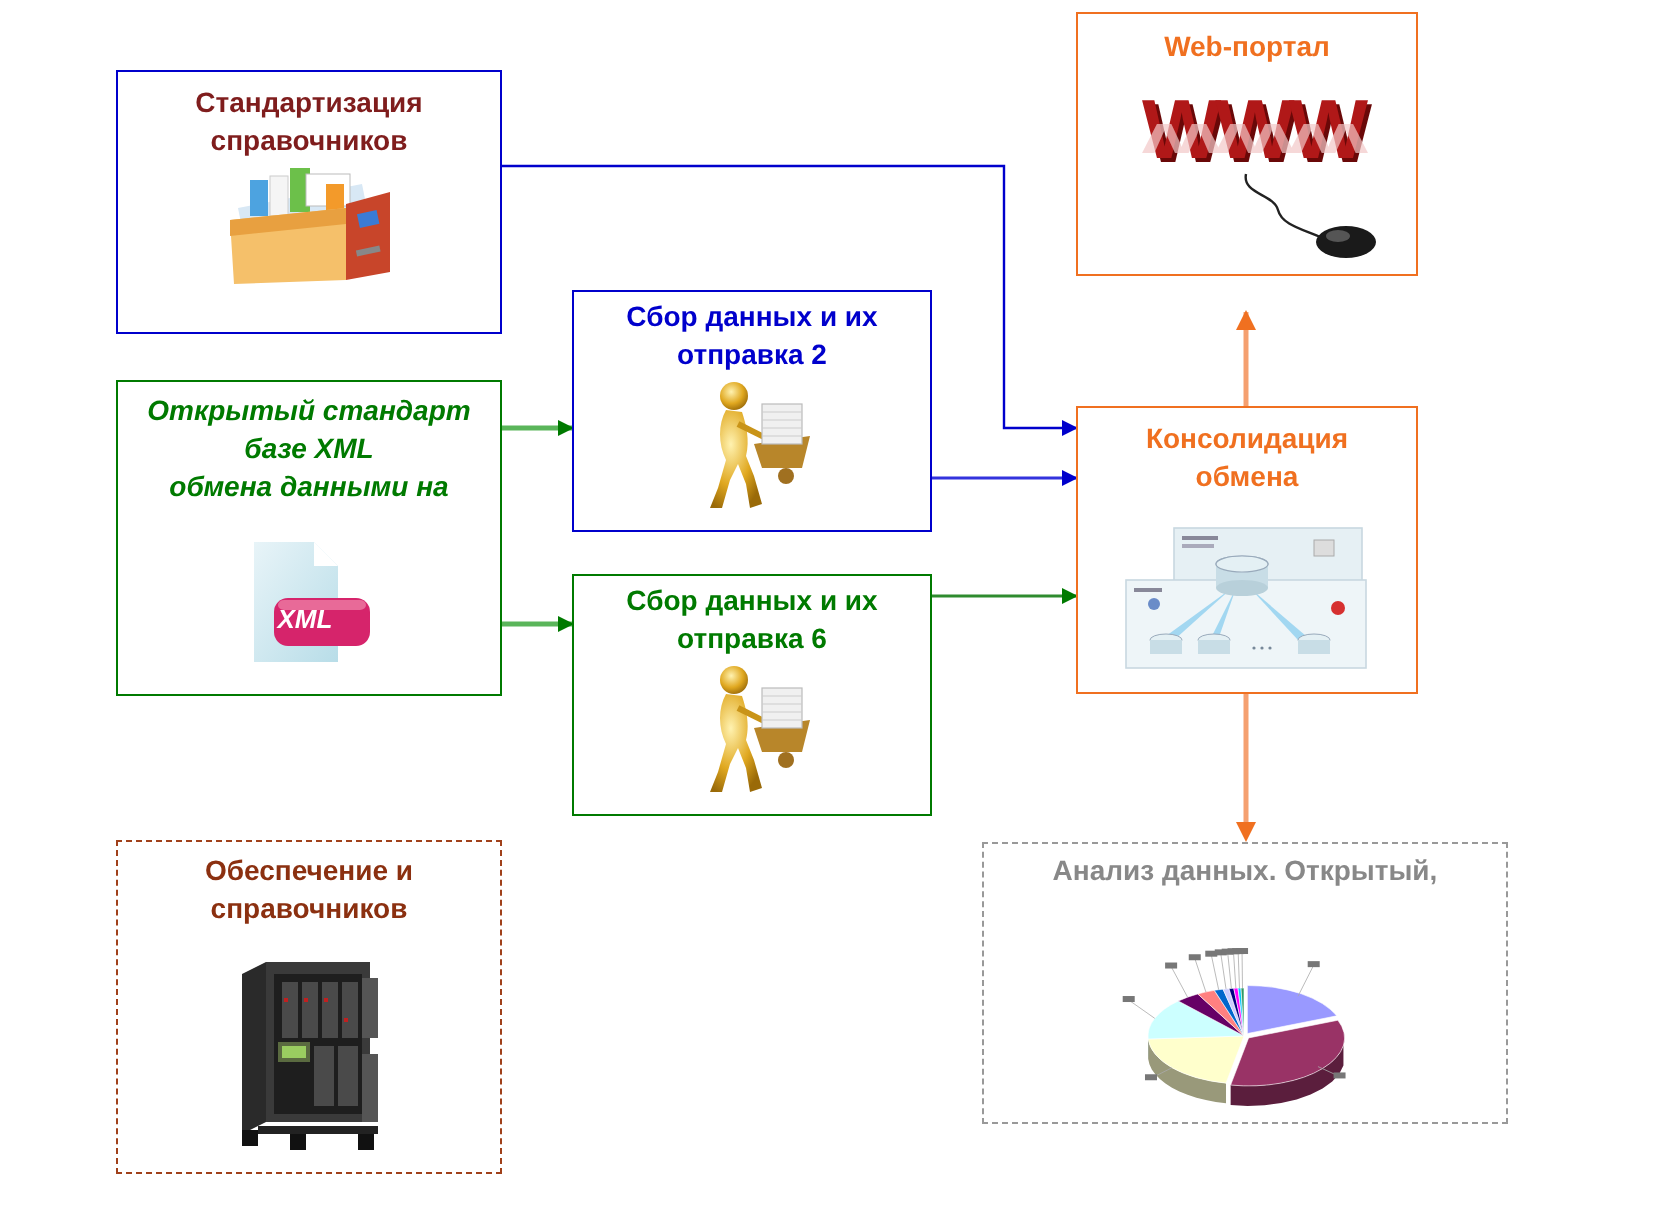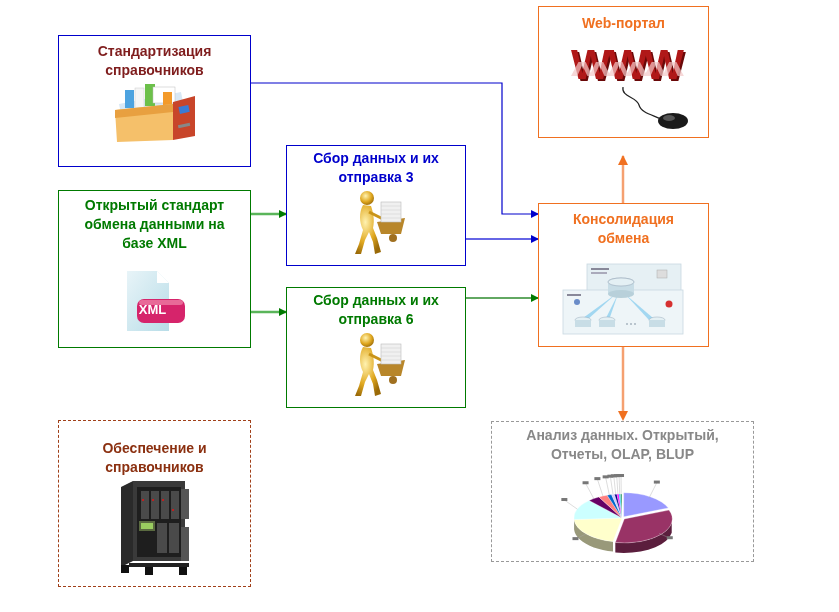"отправка 3" div { text: 3 -> 2 }
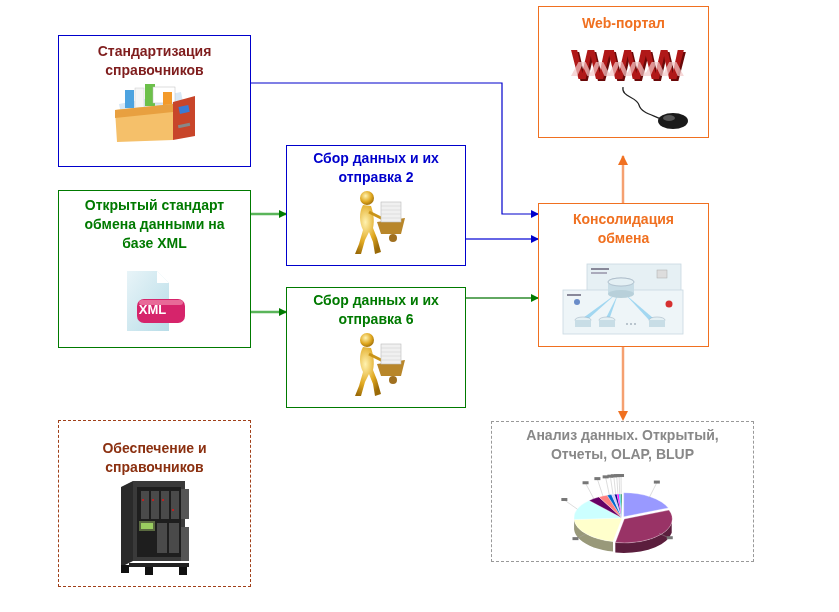"Открытый стандарт" div.box { font-style: none -> italic }
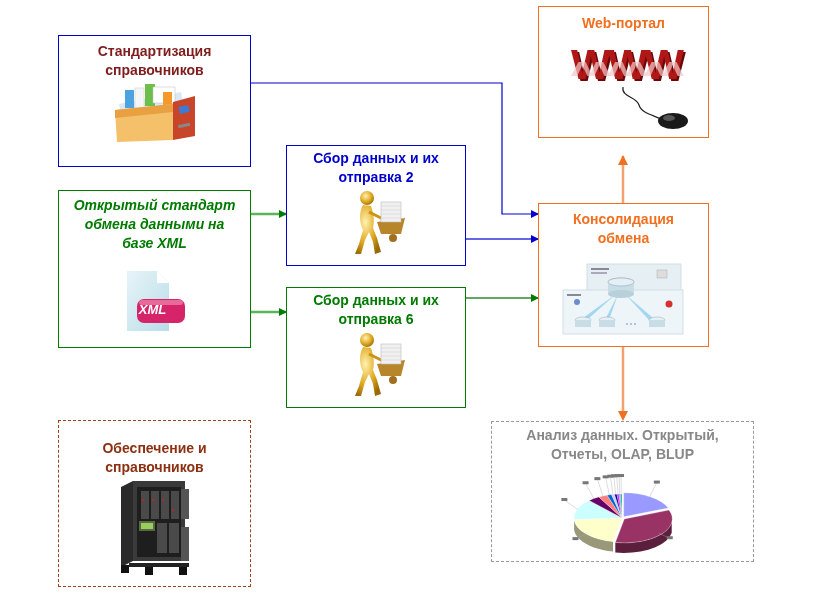"обмена данными на" div { order: before "базе XML" -> after "базе XML" }
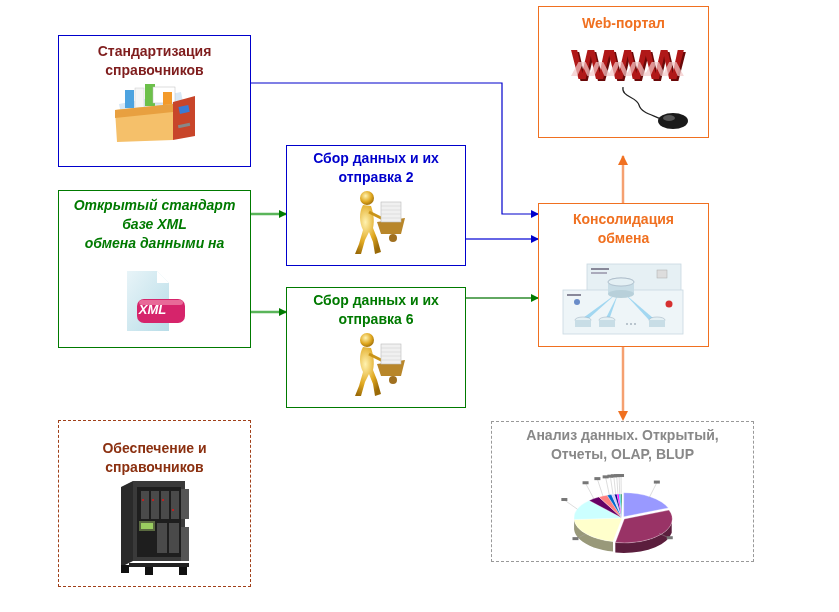"Обеспечение и" div.title { top: 18px -> 5px }
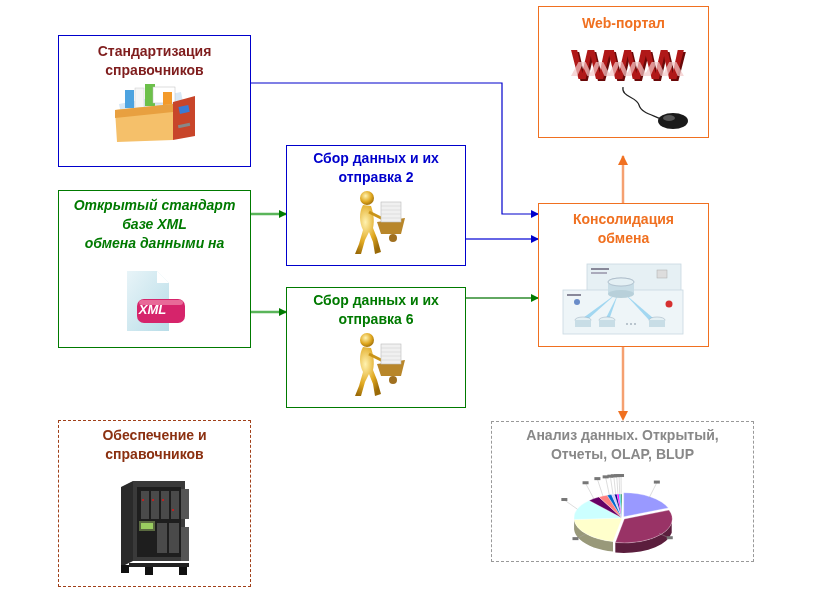"Отчеты, OLAP, BLUP" div { html: <div>Отчеты, OLAP, BLUP</div> -> none }
